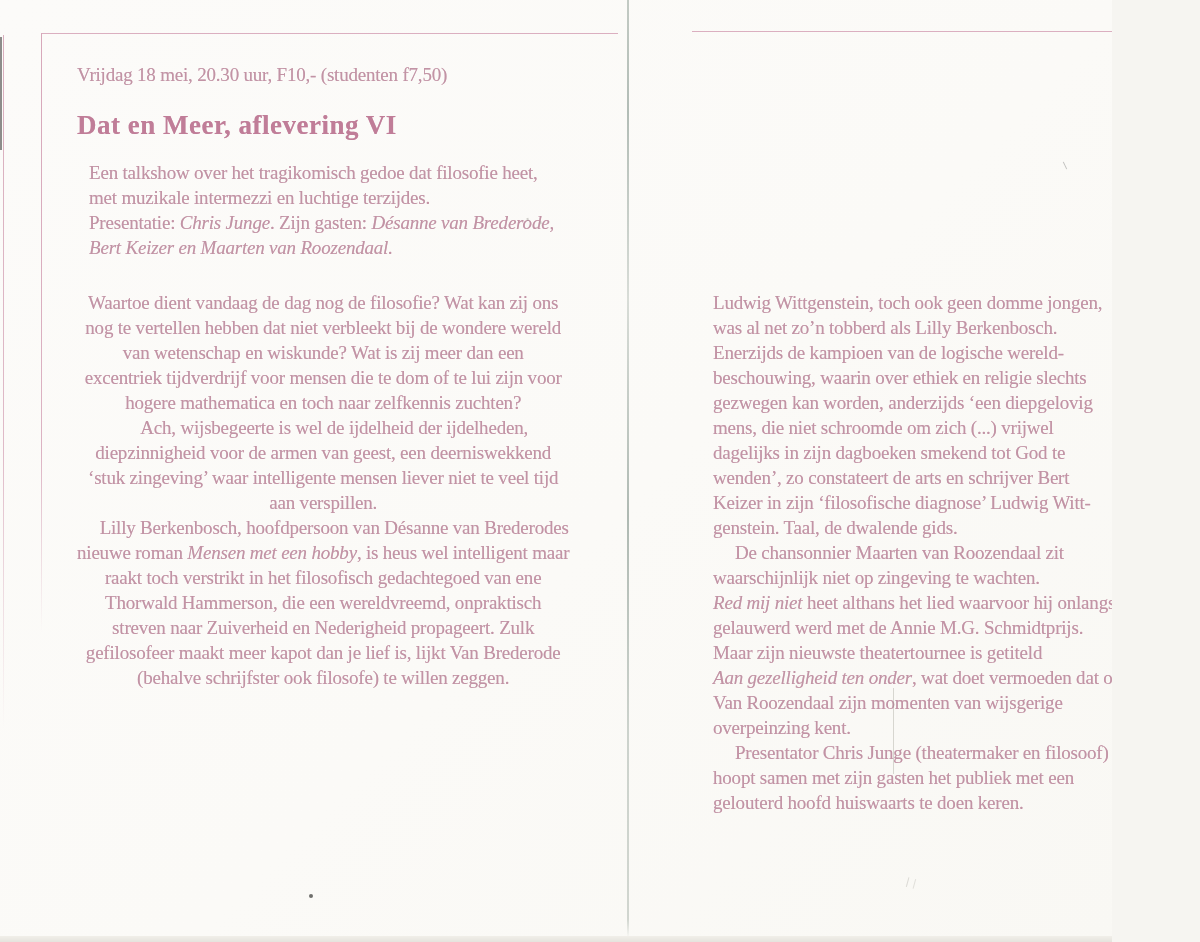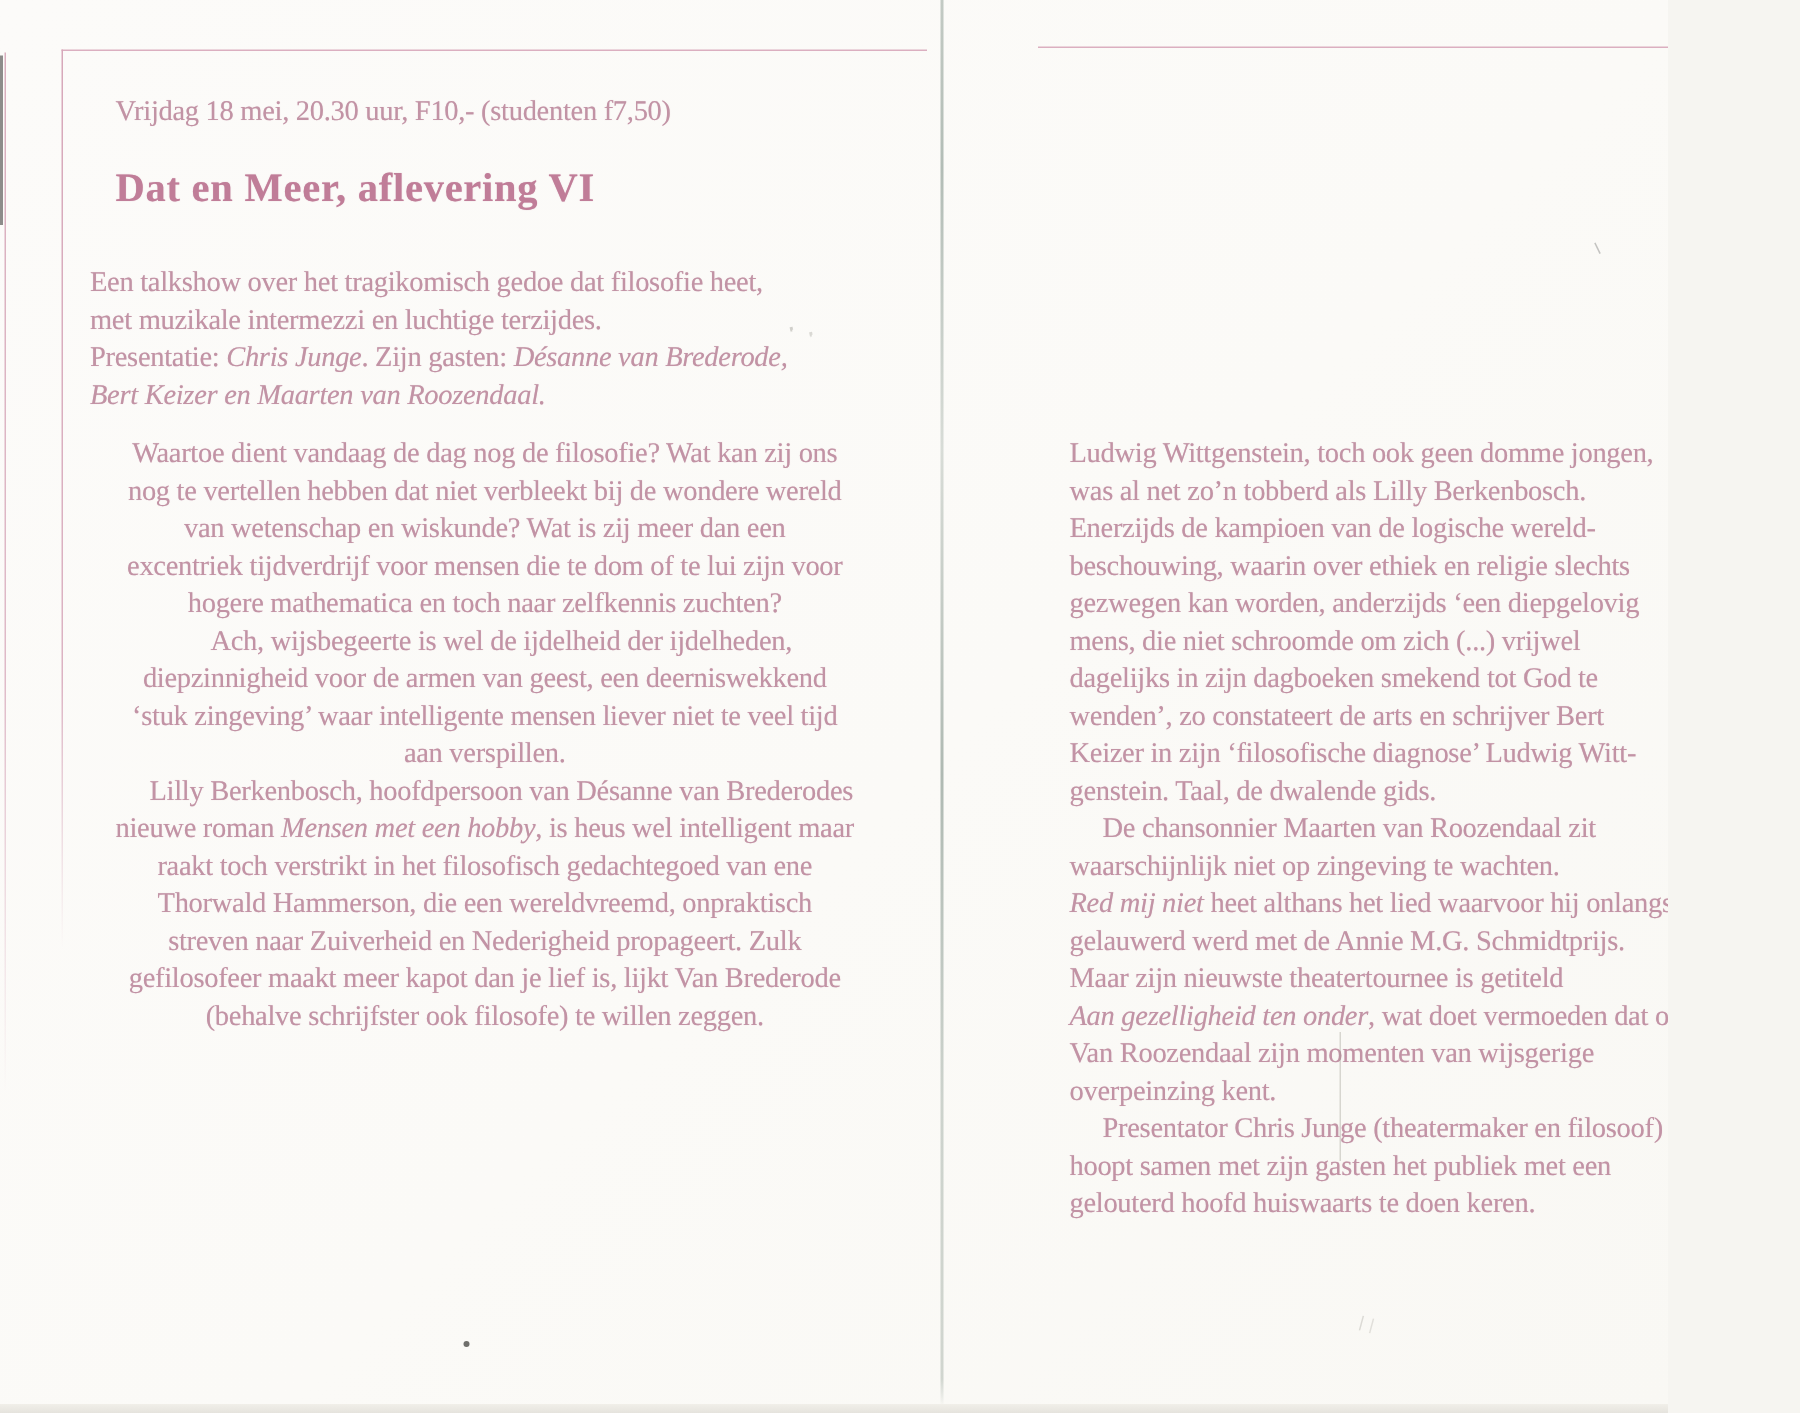"Een talkshow over het tragikomisch" .intro { left: 60px -> 89px; margin-top: 16px -> none }
